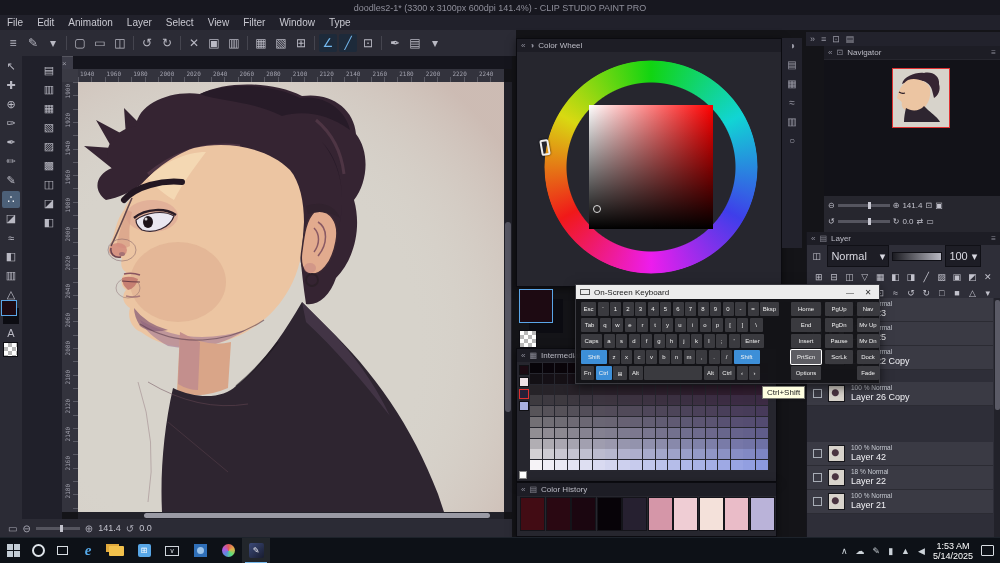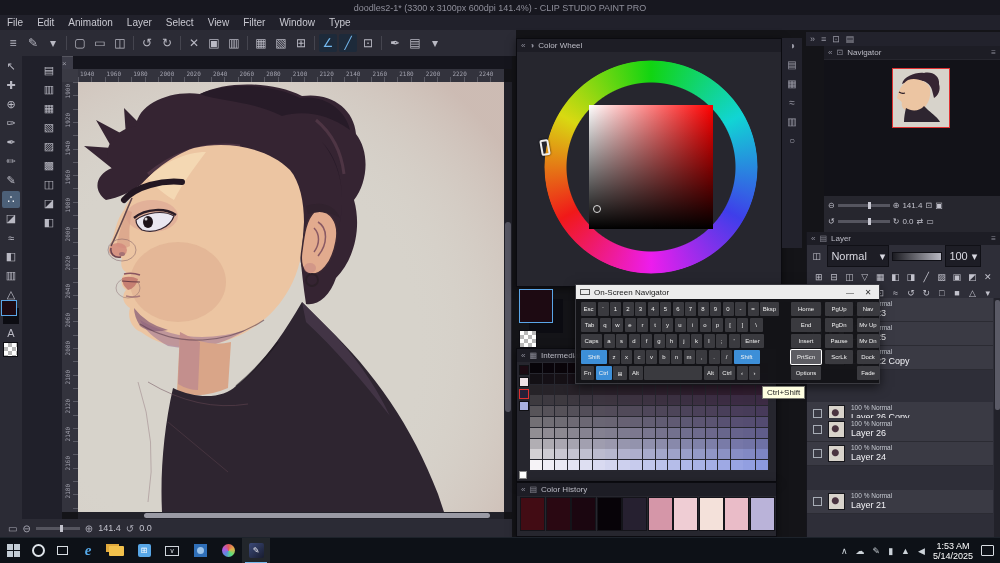"On-Screen Navigator" span { text: Navigator -> Keyboard }
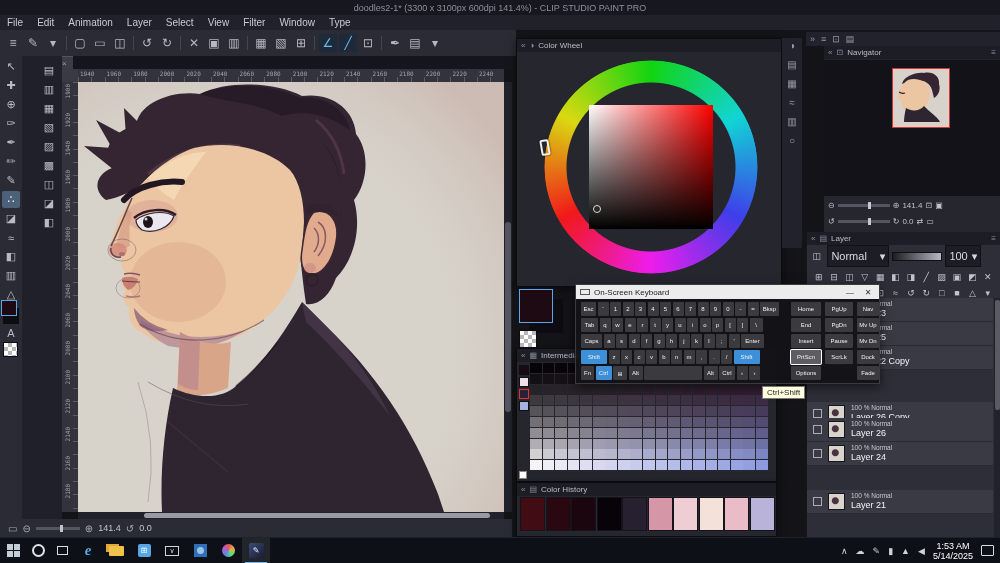"Layer 26 Copy" div.lrow { top: 104px -> 84px }
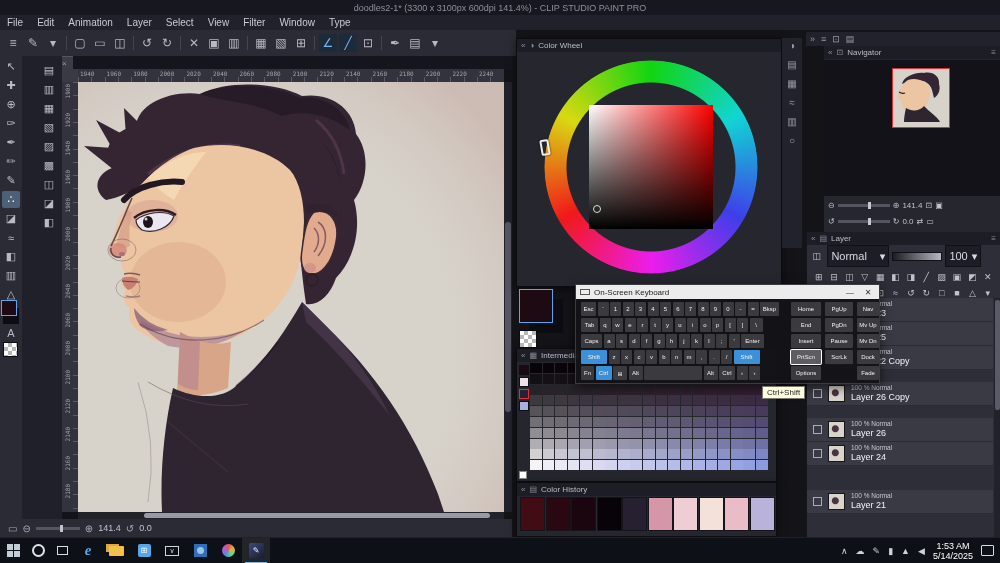"Layer 26" div.lrow { html: <div> <div></div> <div></div> <div> <div>100 % Normal</div> <div>Layer 26</div> </div> </div> -> none }
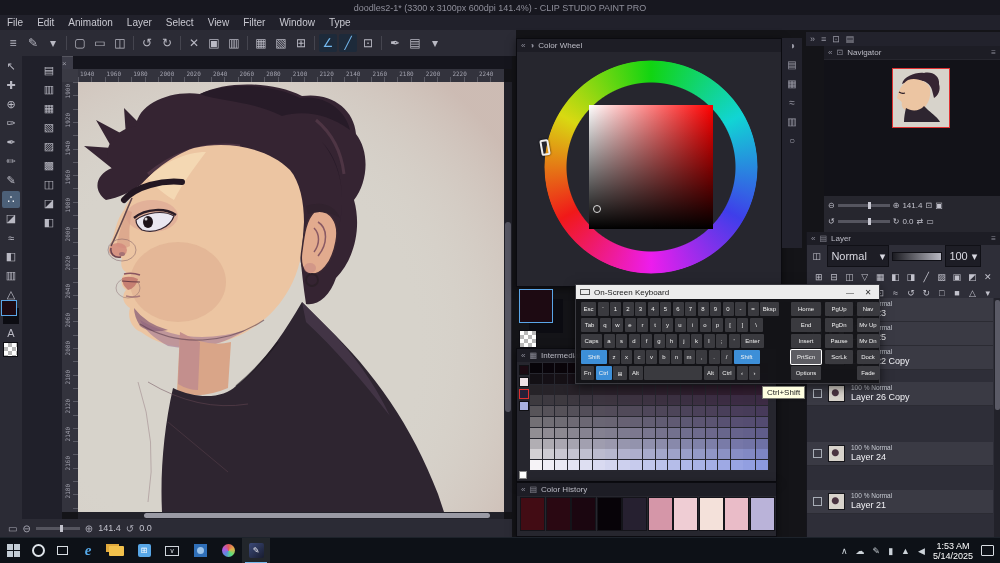"Layer 24" div.l2 { text: 24 -> 42 }
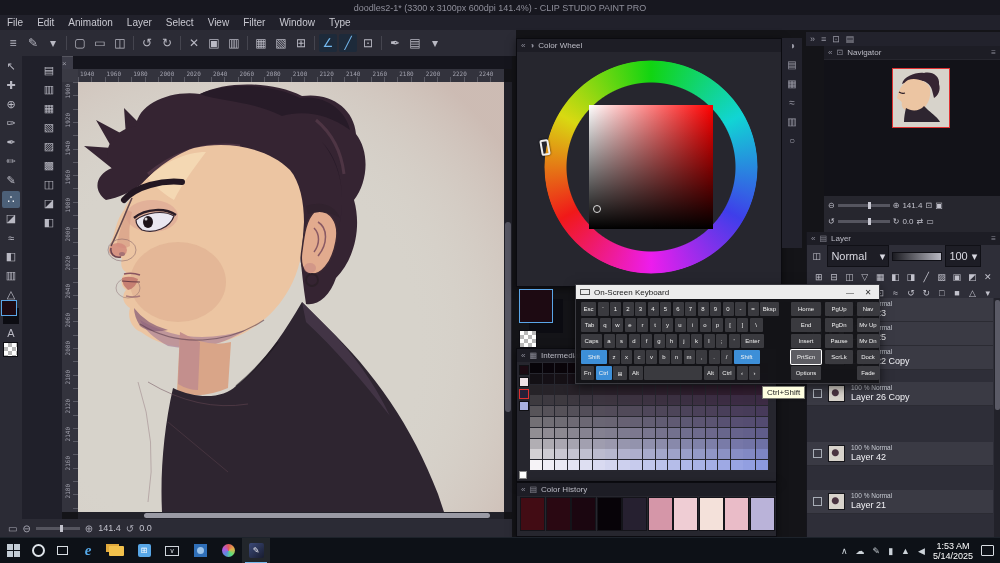"Layer 22" div.lrow { html: none -> <div> <div></div> <div></div> <div> <div>18 % Normal</div> <div>Layer 22</div> </div> </div> }
